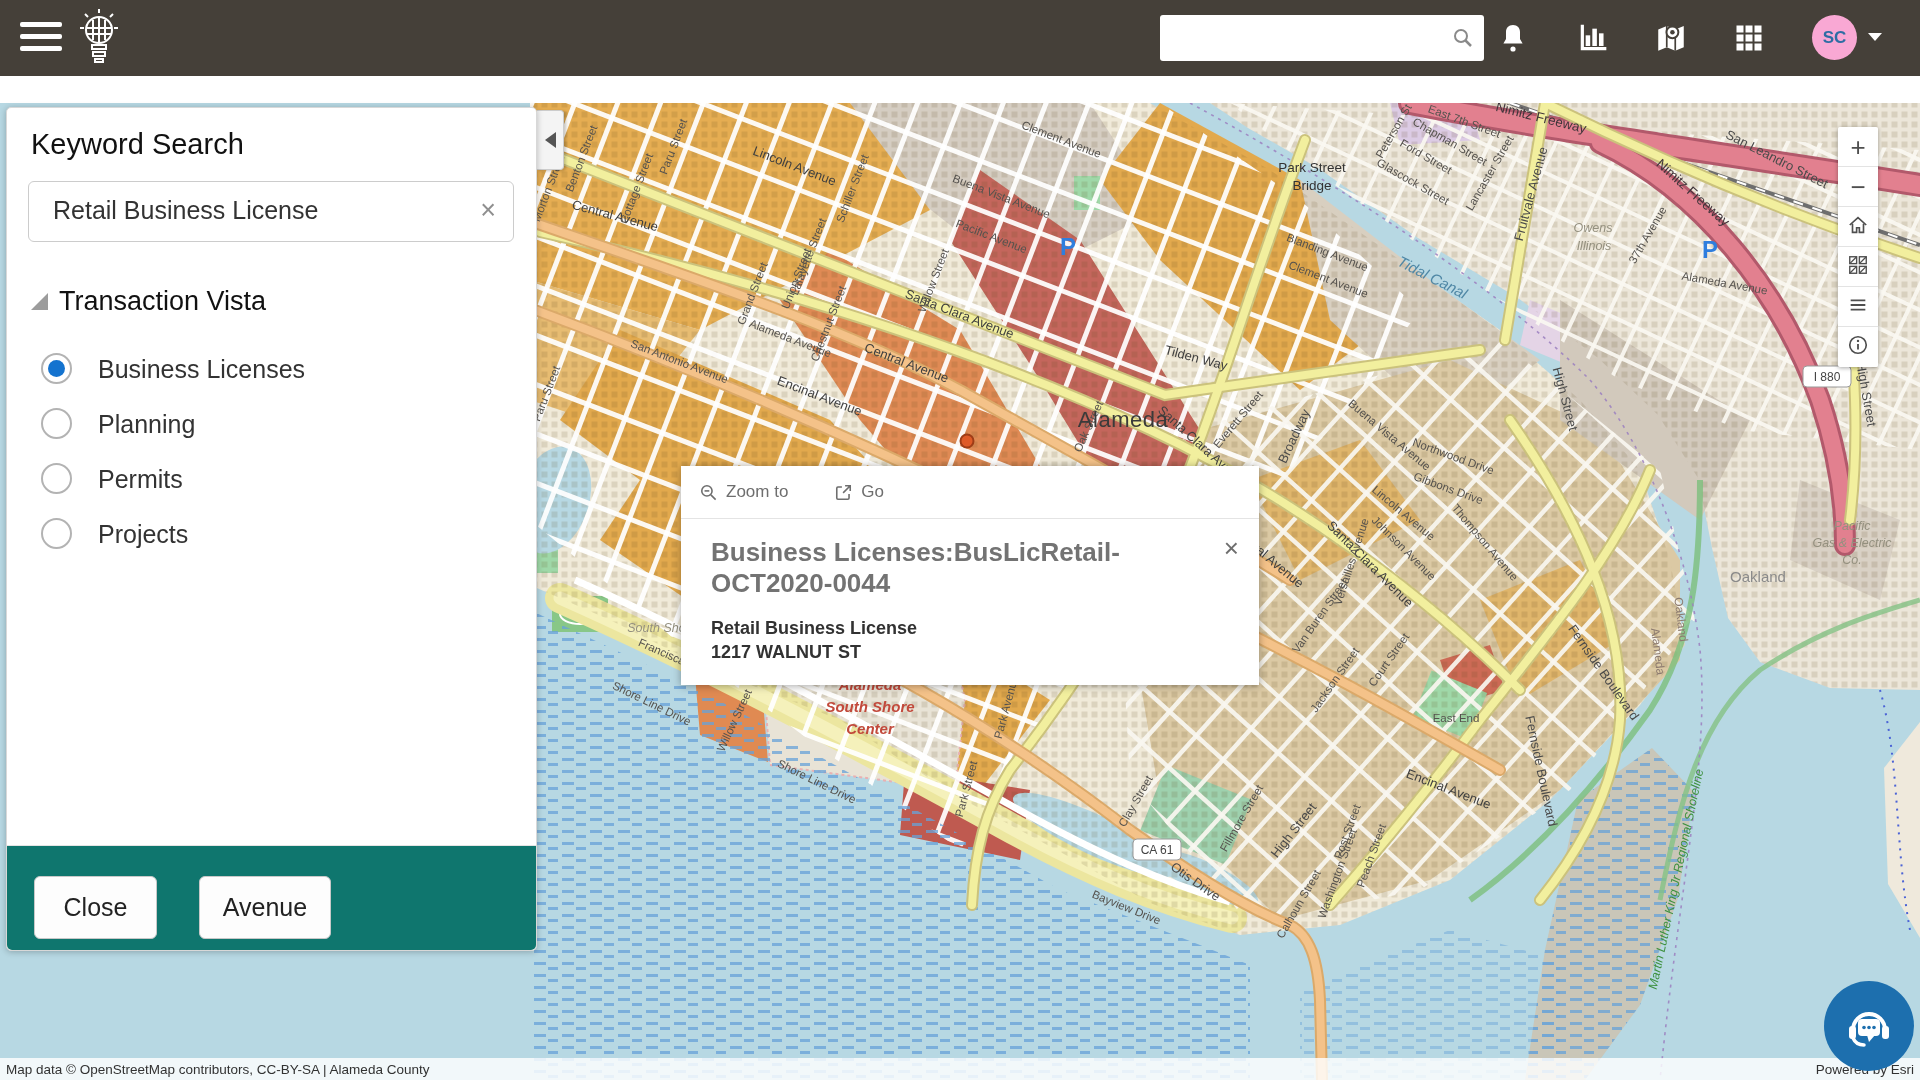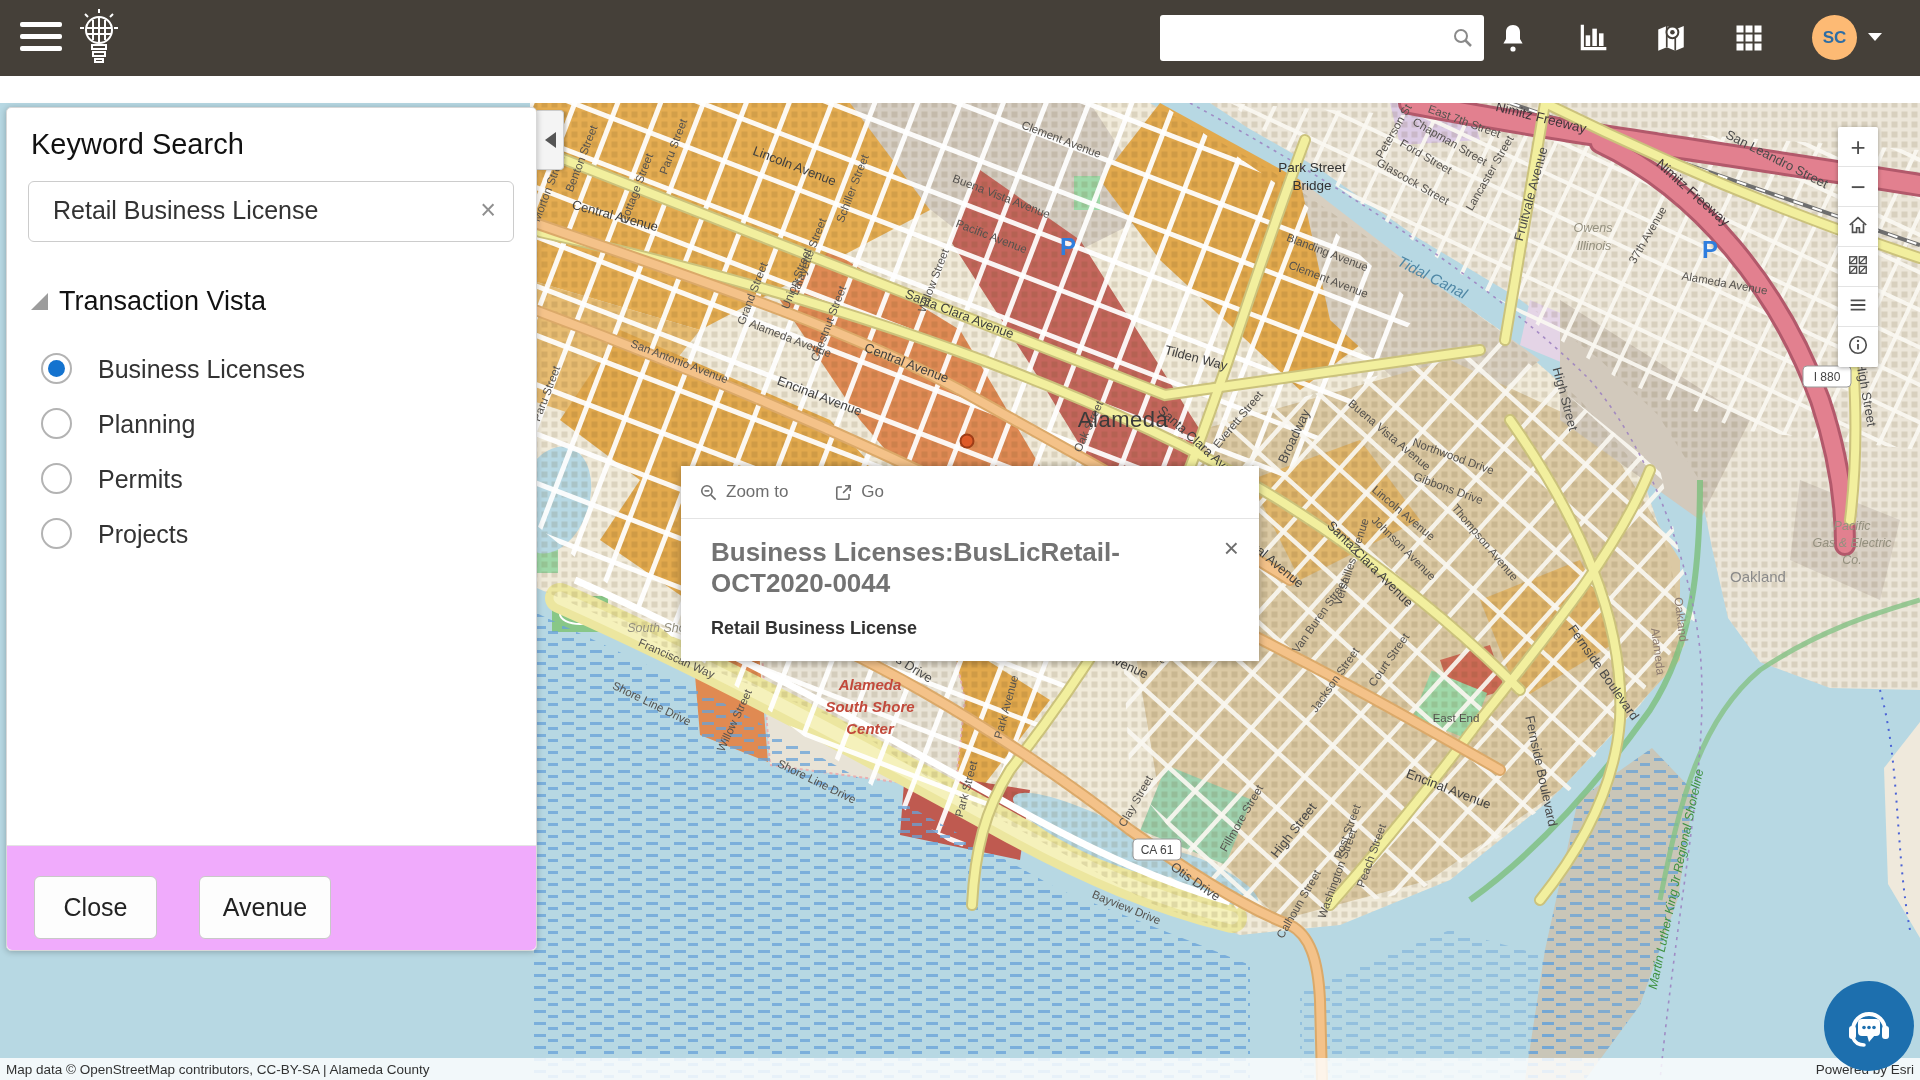"SC" .avatar { background: #fdba74 -> #f9a8d4 }
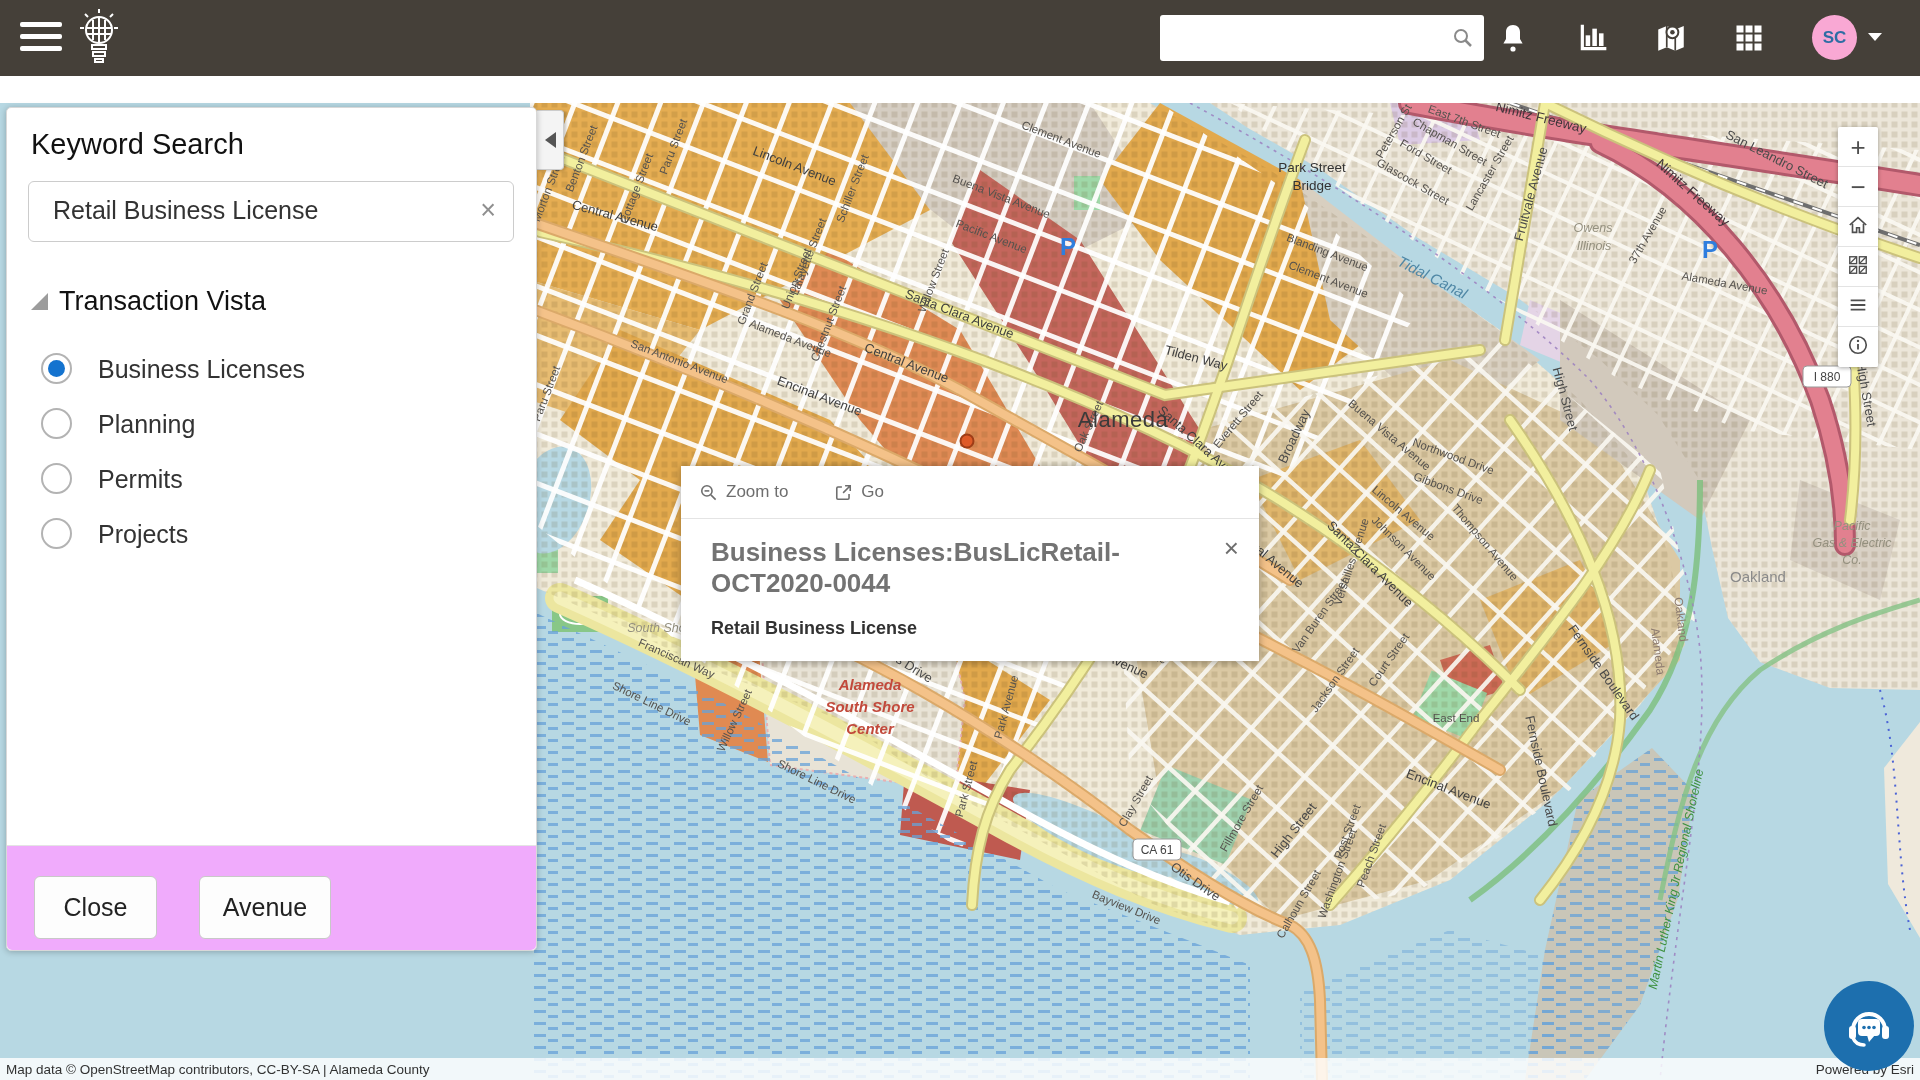"1217 WALNUT ST" div.pp-addr { html: none -> <div>1217 WALNUT ST</div> }
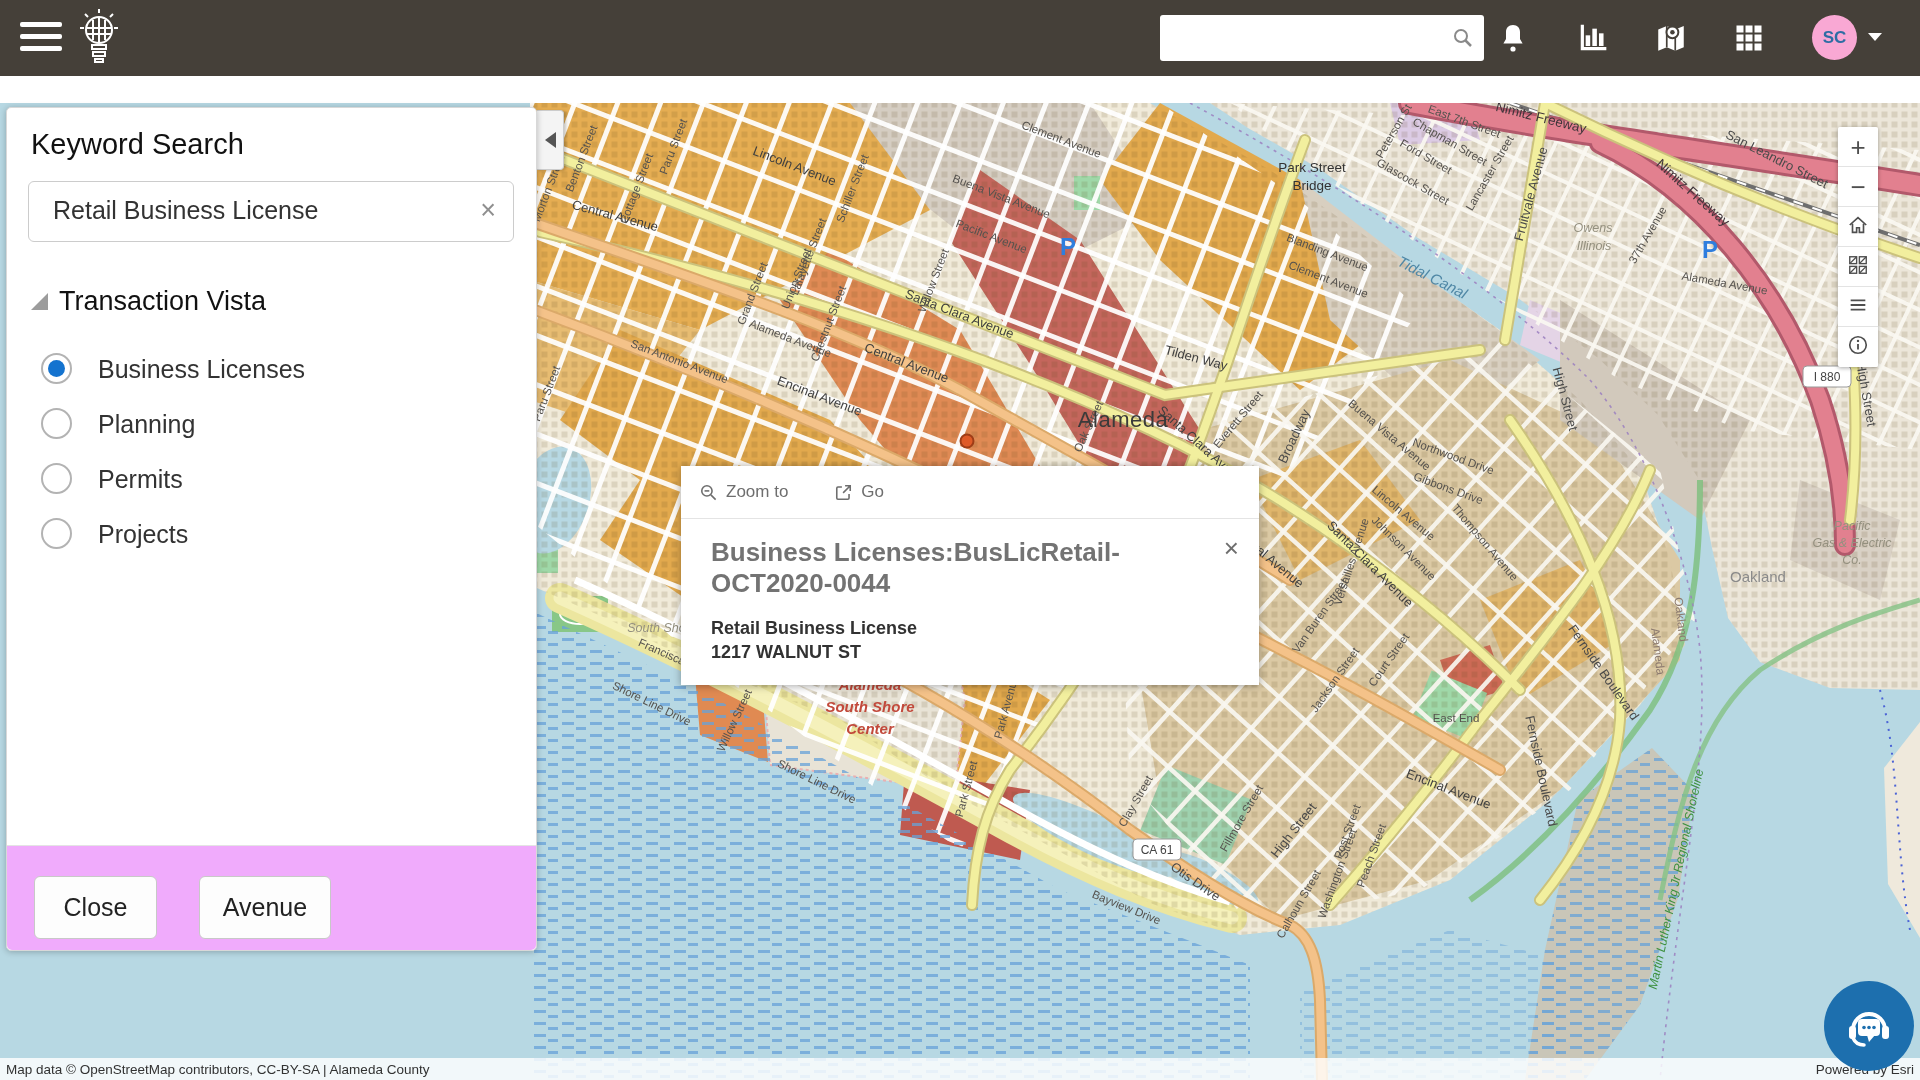"Close" .pn-footer { background: #f0abfc -> #0f766e }
